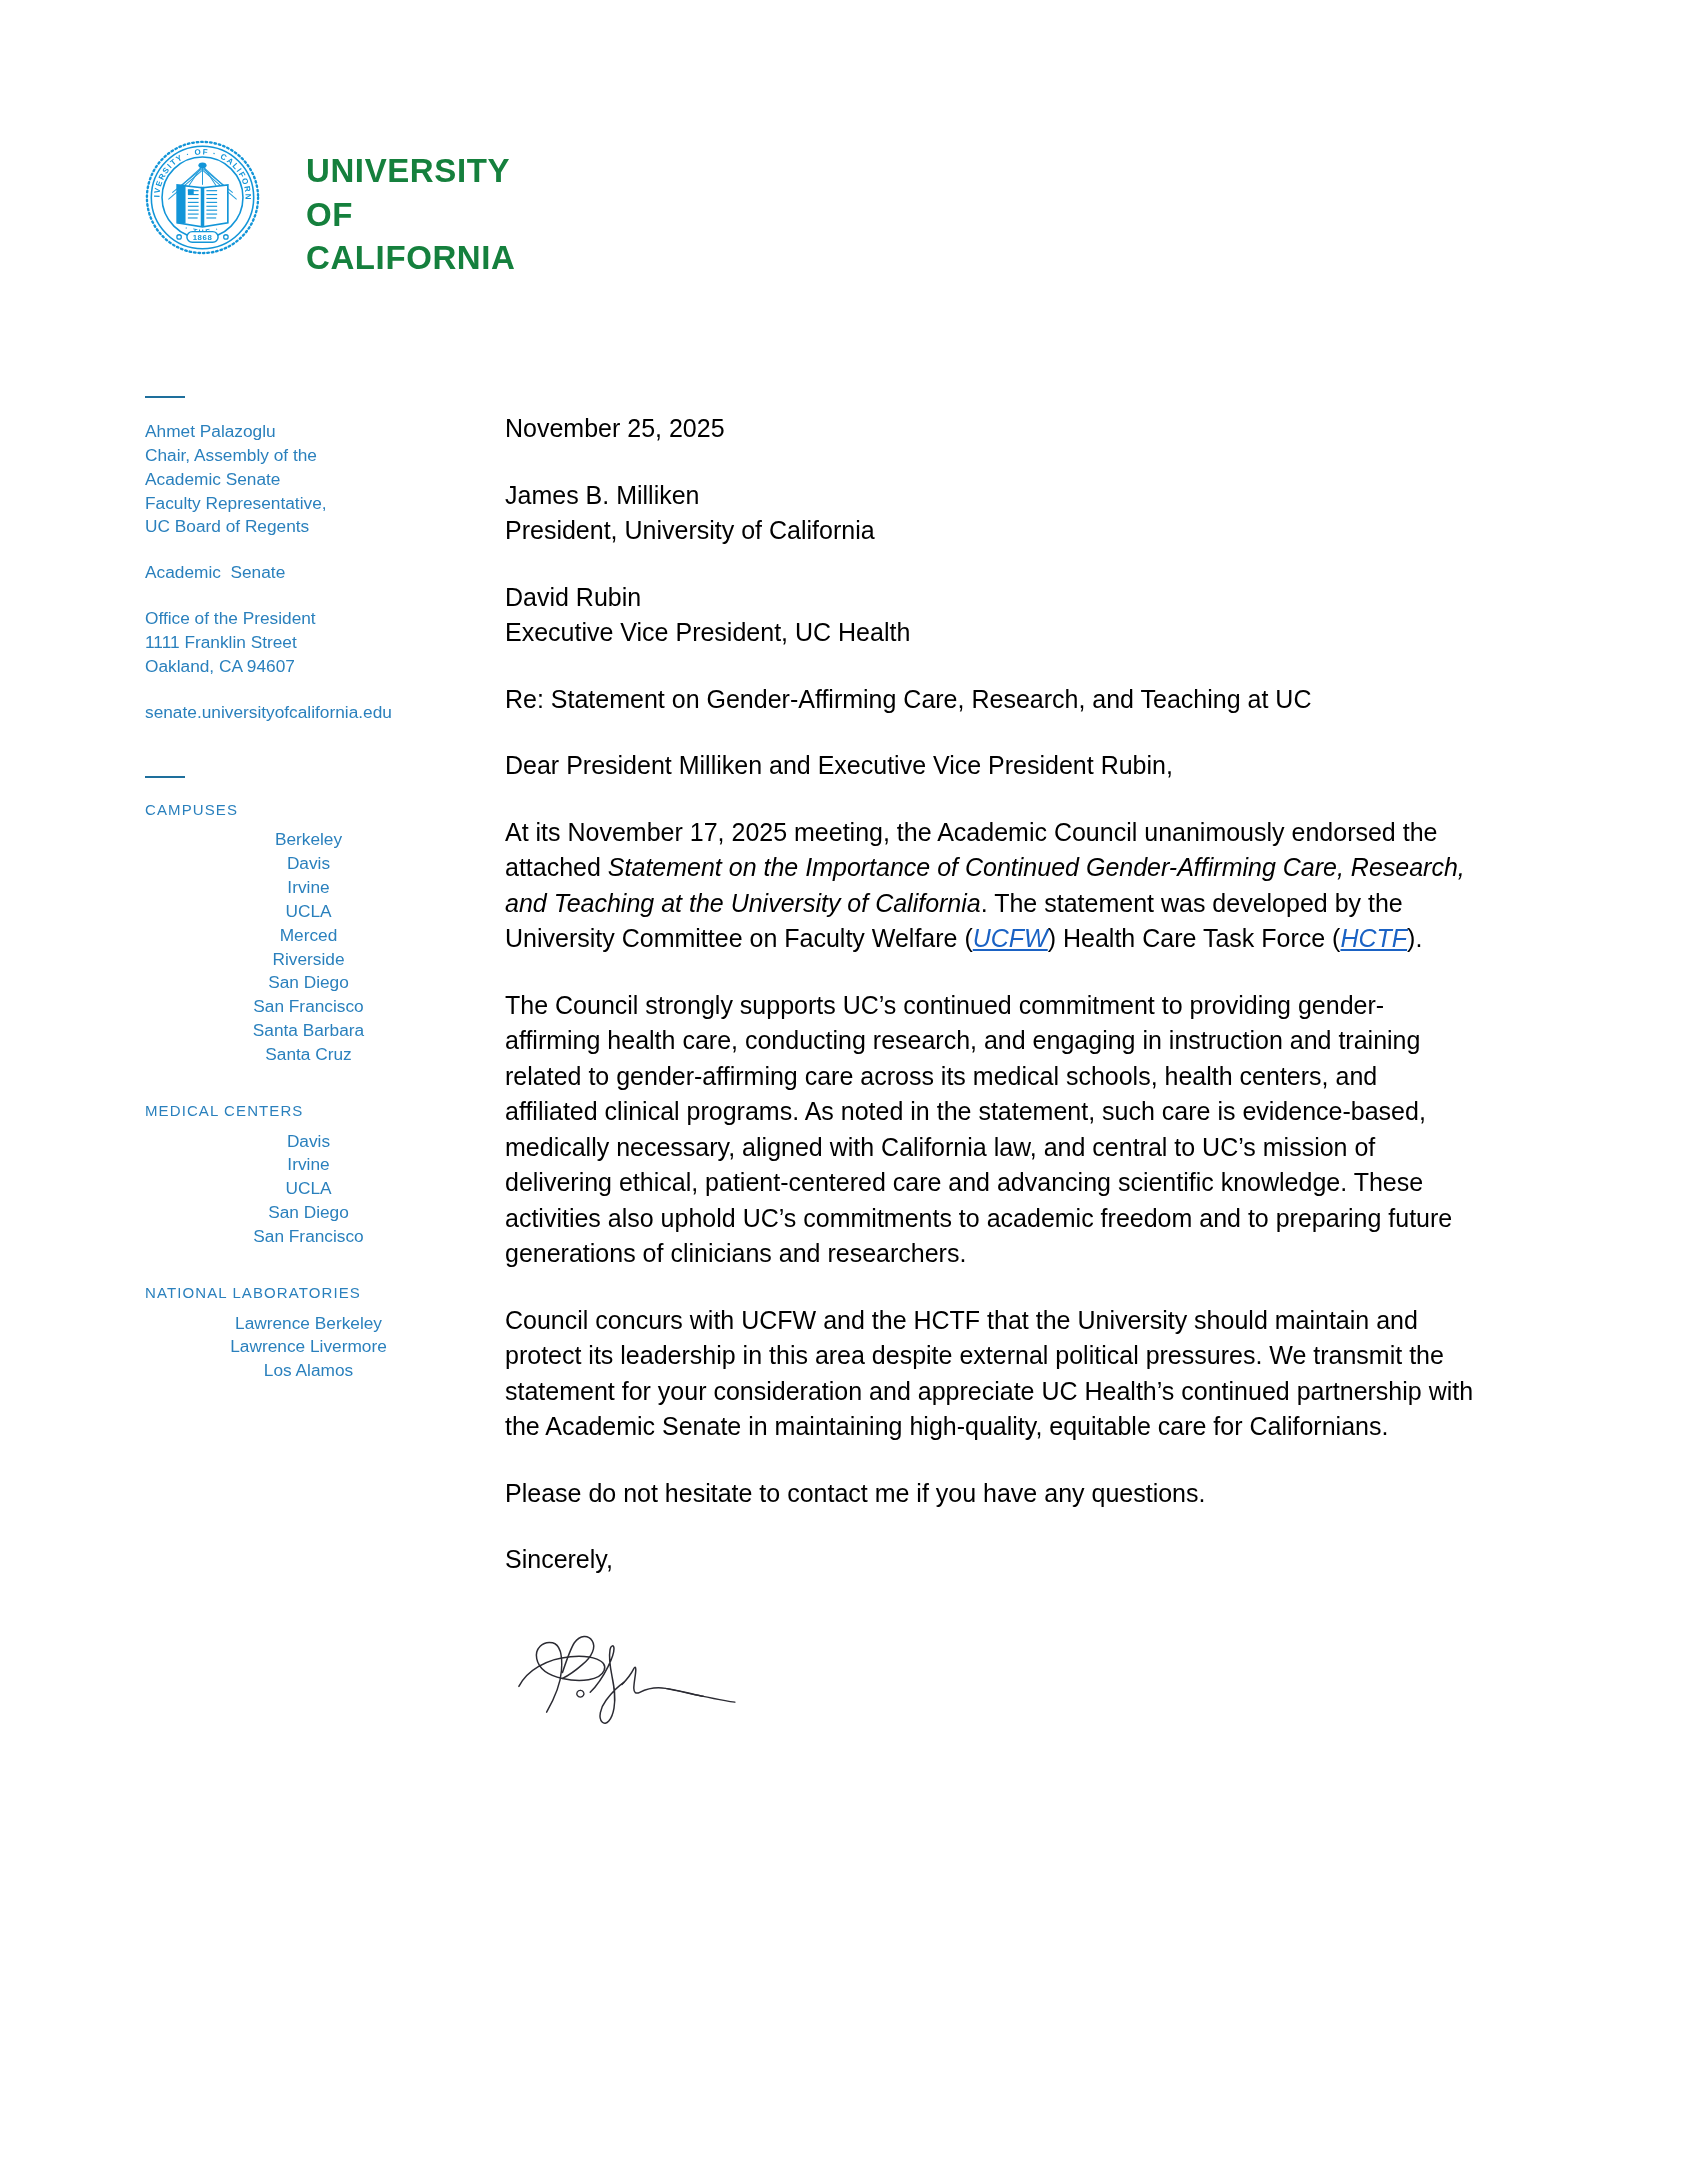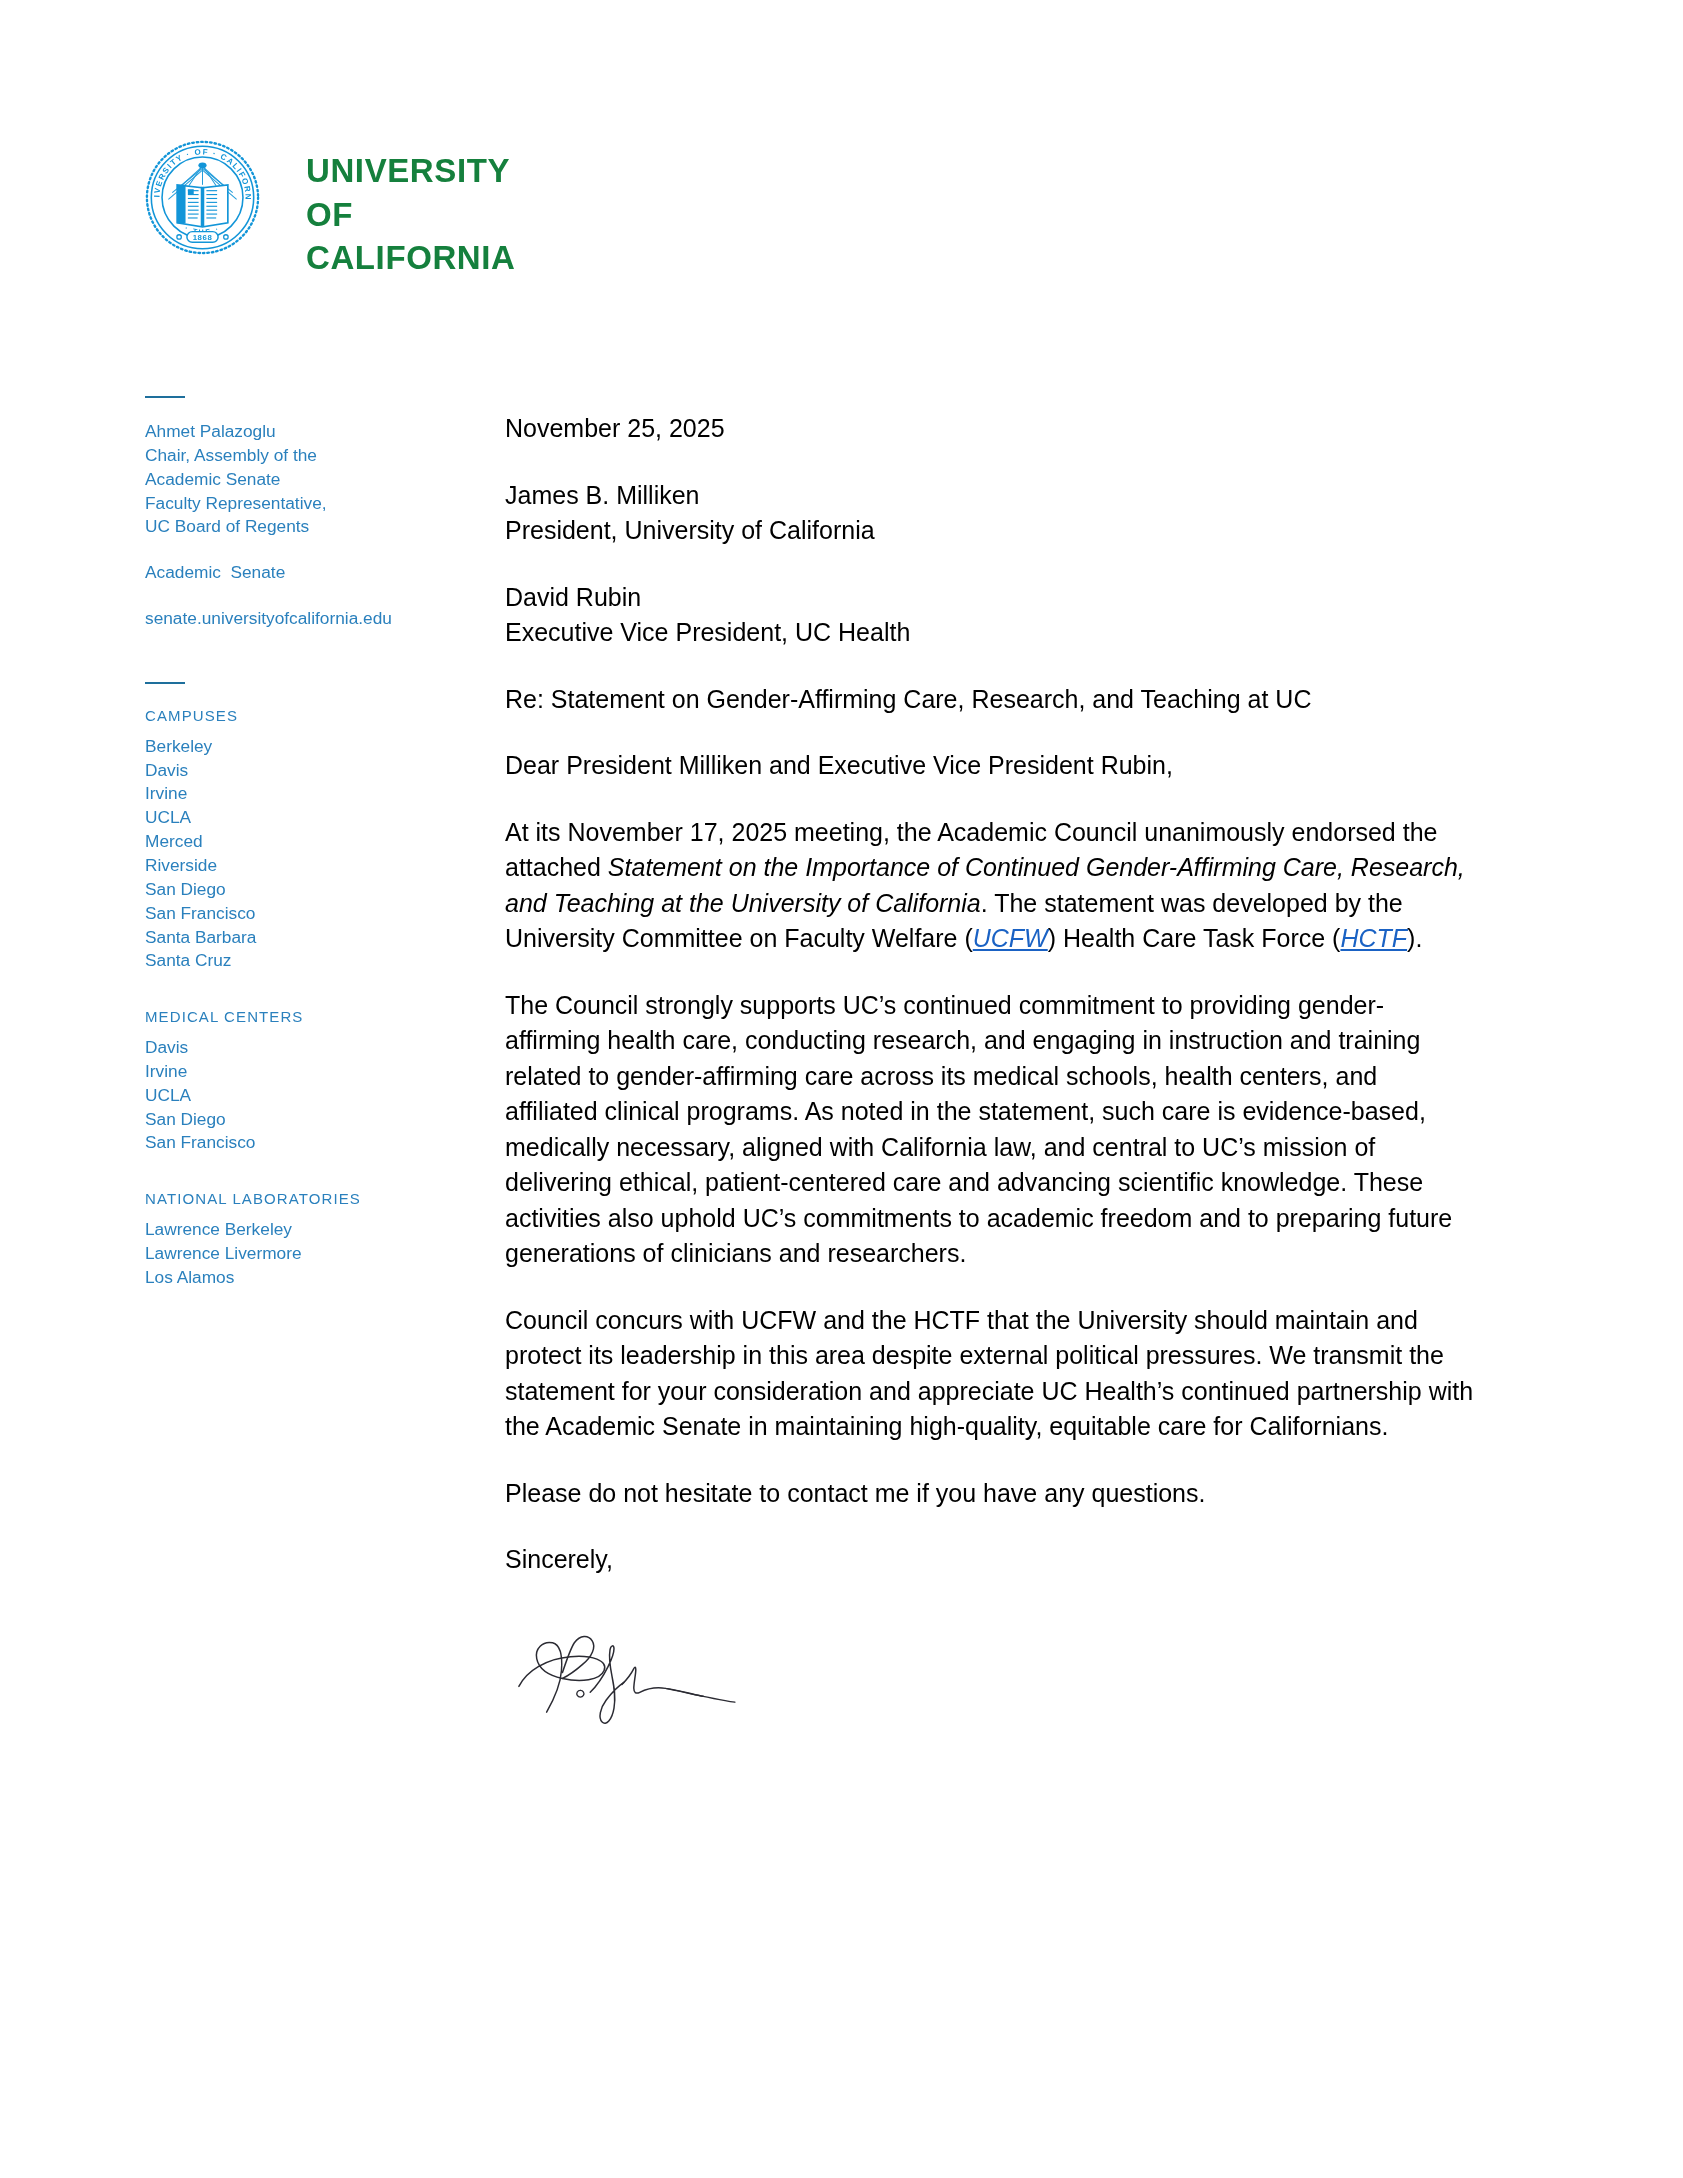"Office of the President" div.sb-block { html: none -> <div> <div>Office of the President</div> <div>1111 Franklin Street</div> <div>Oakland, CA 94607</div> </div> }
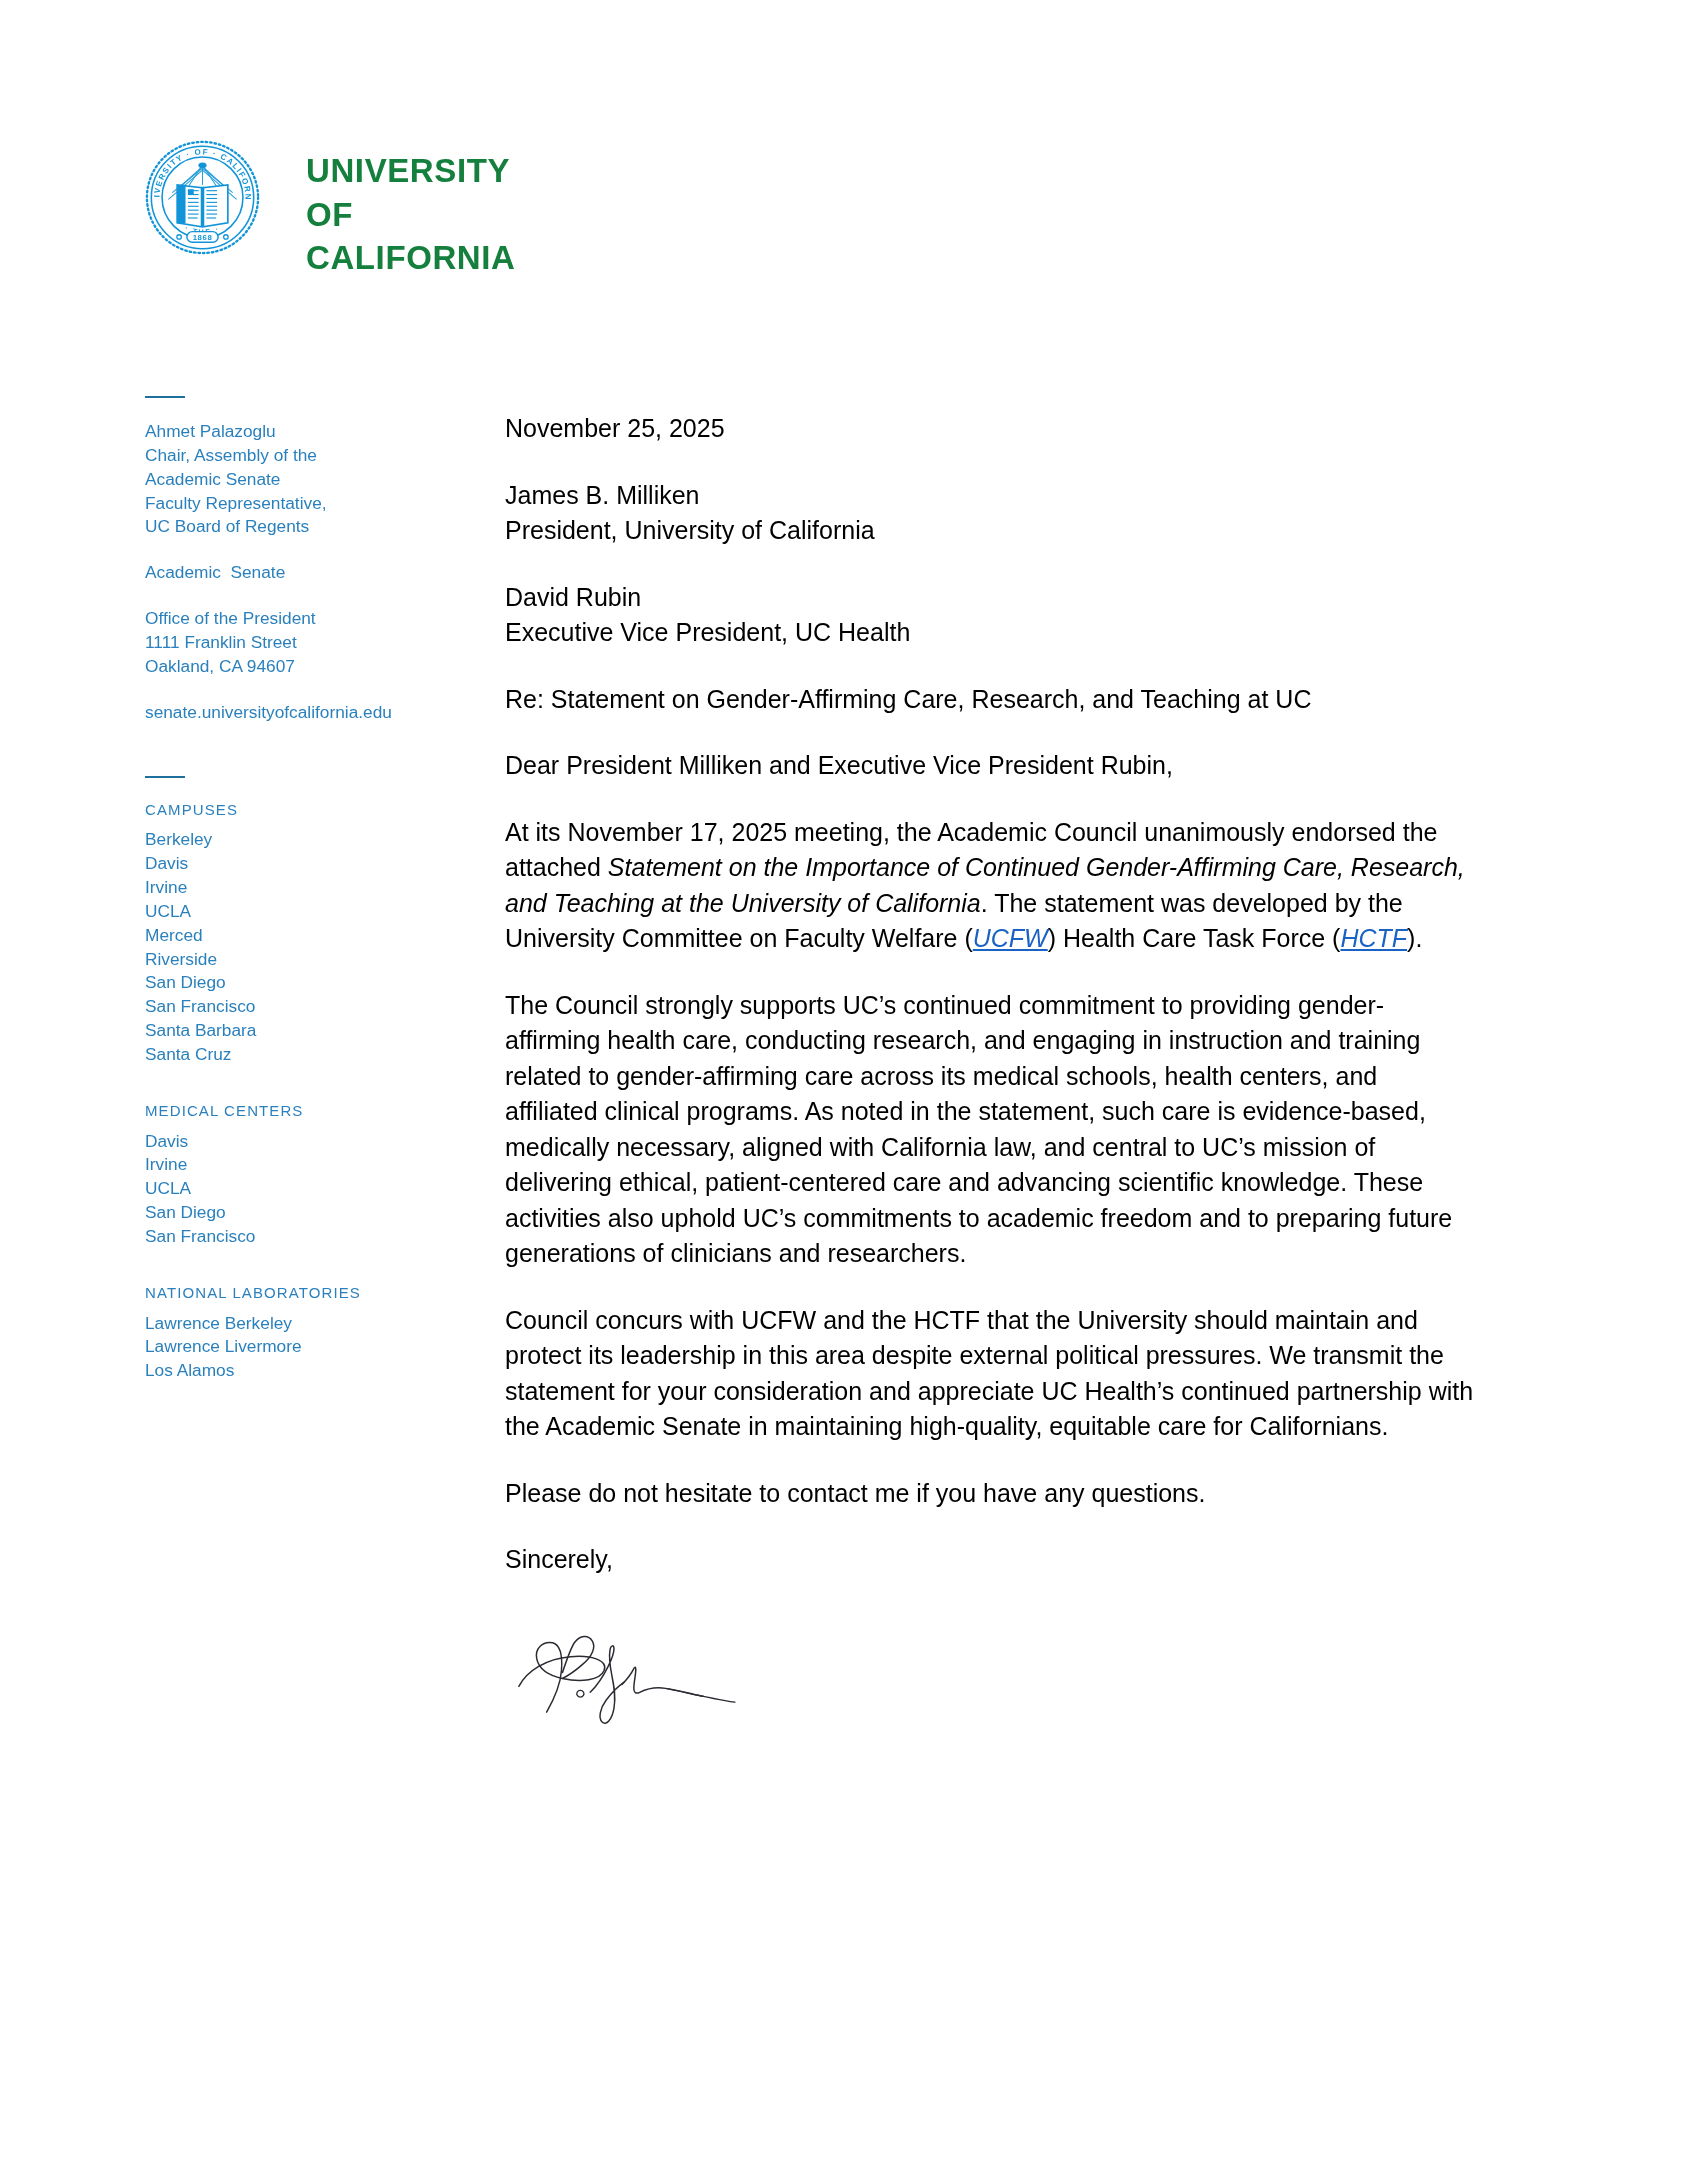"Berkeley" .sb-item { text-align: none -> center }
